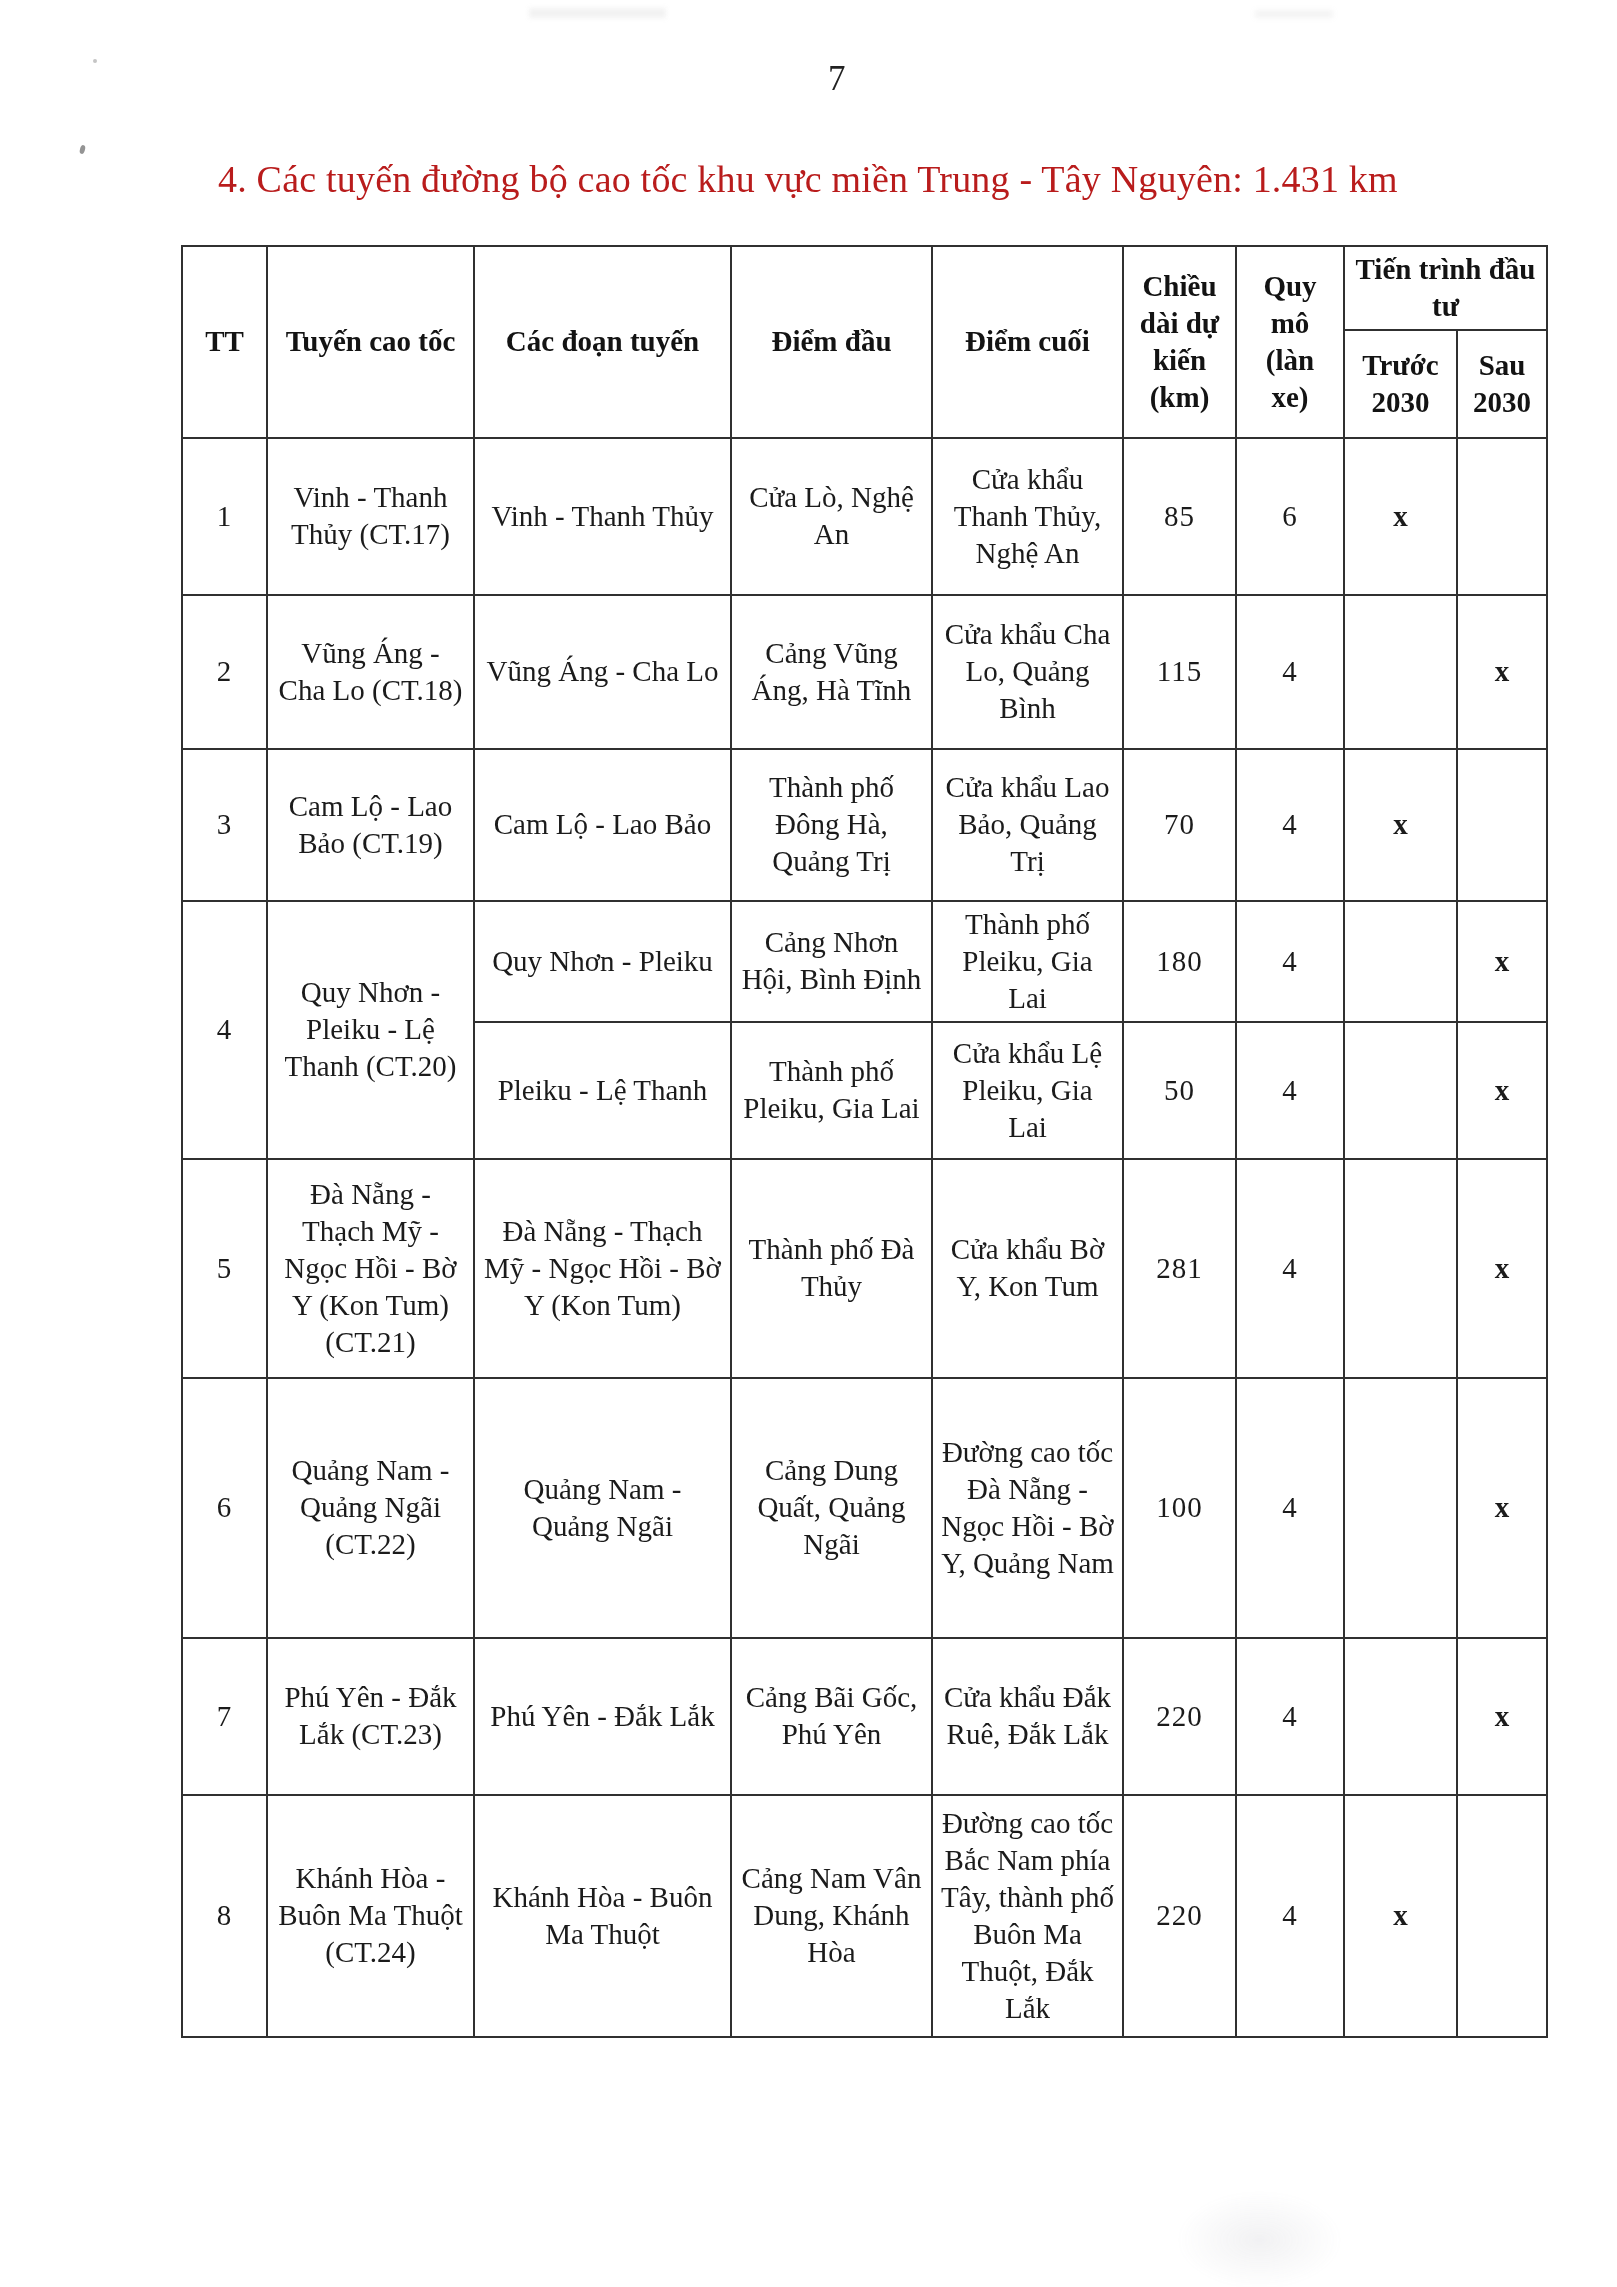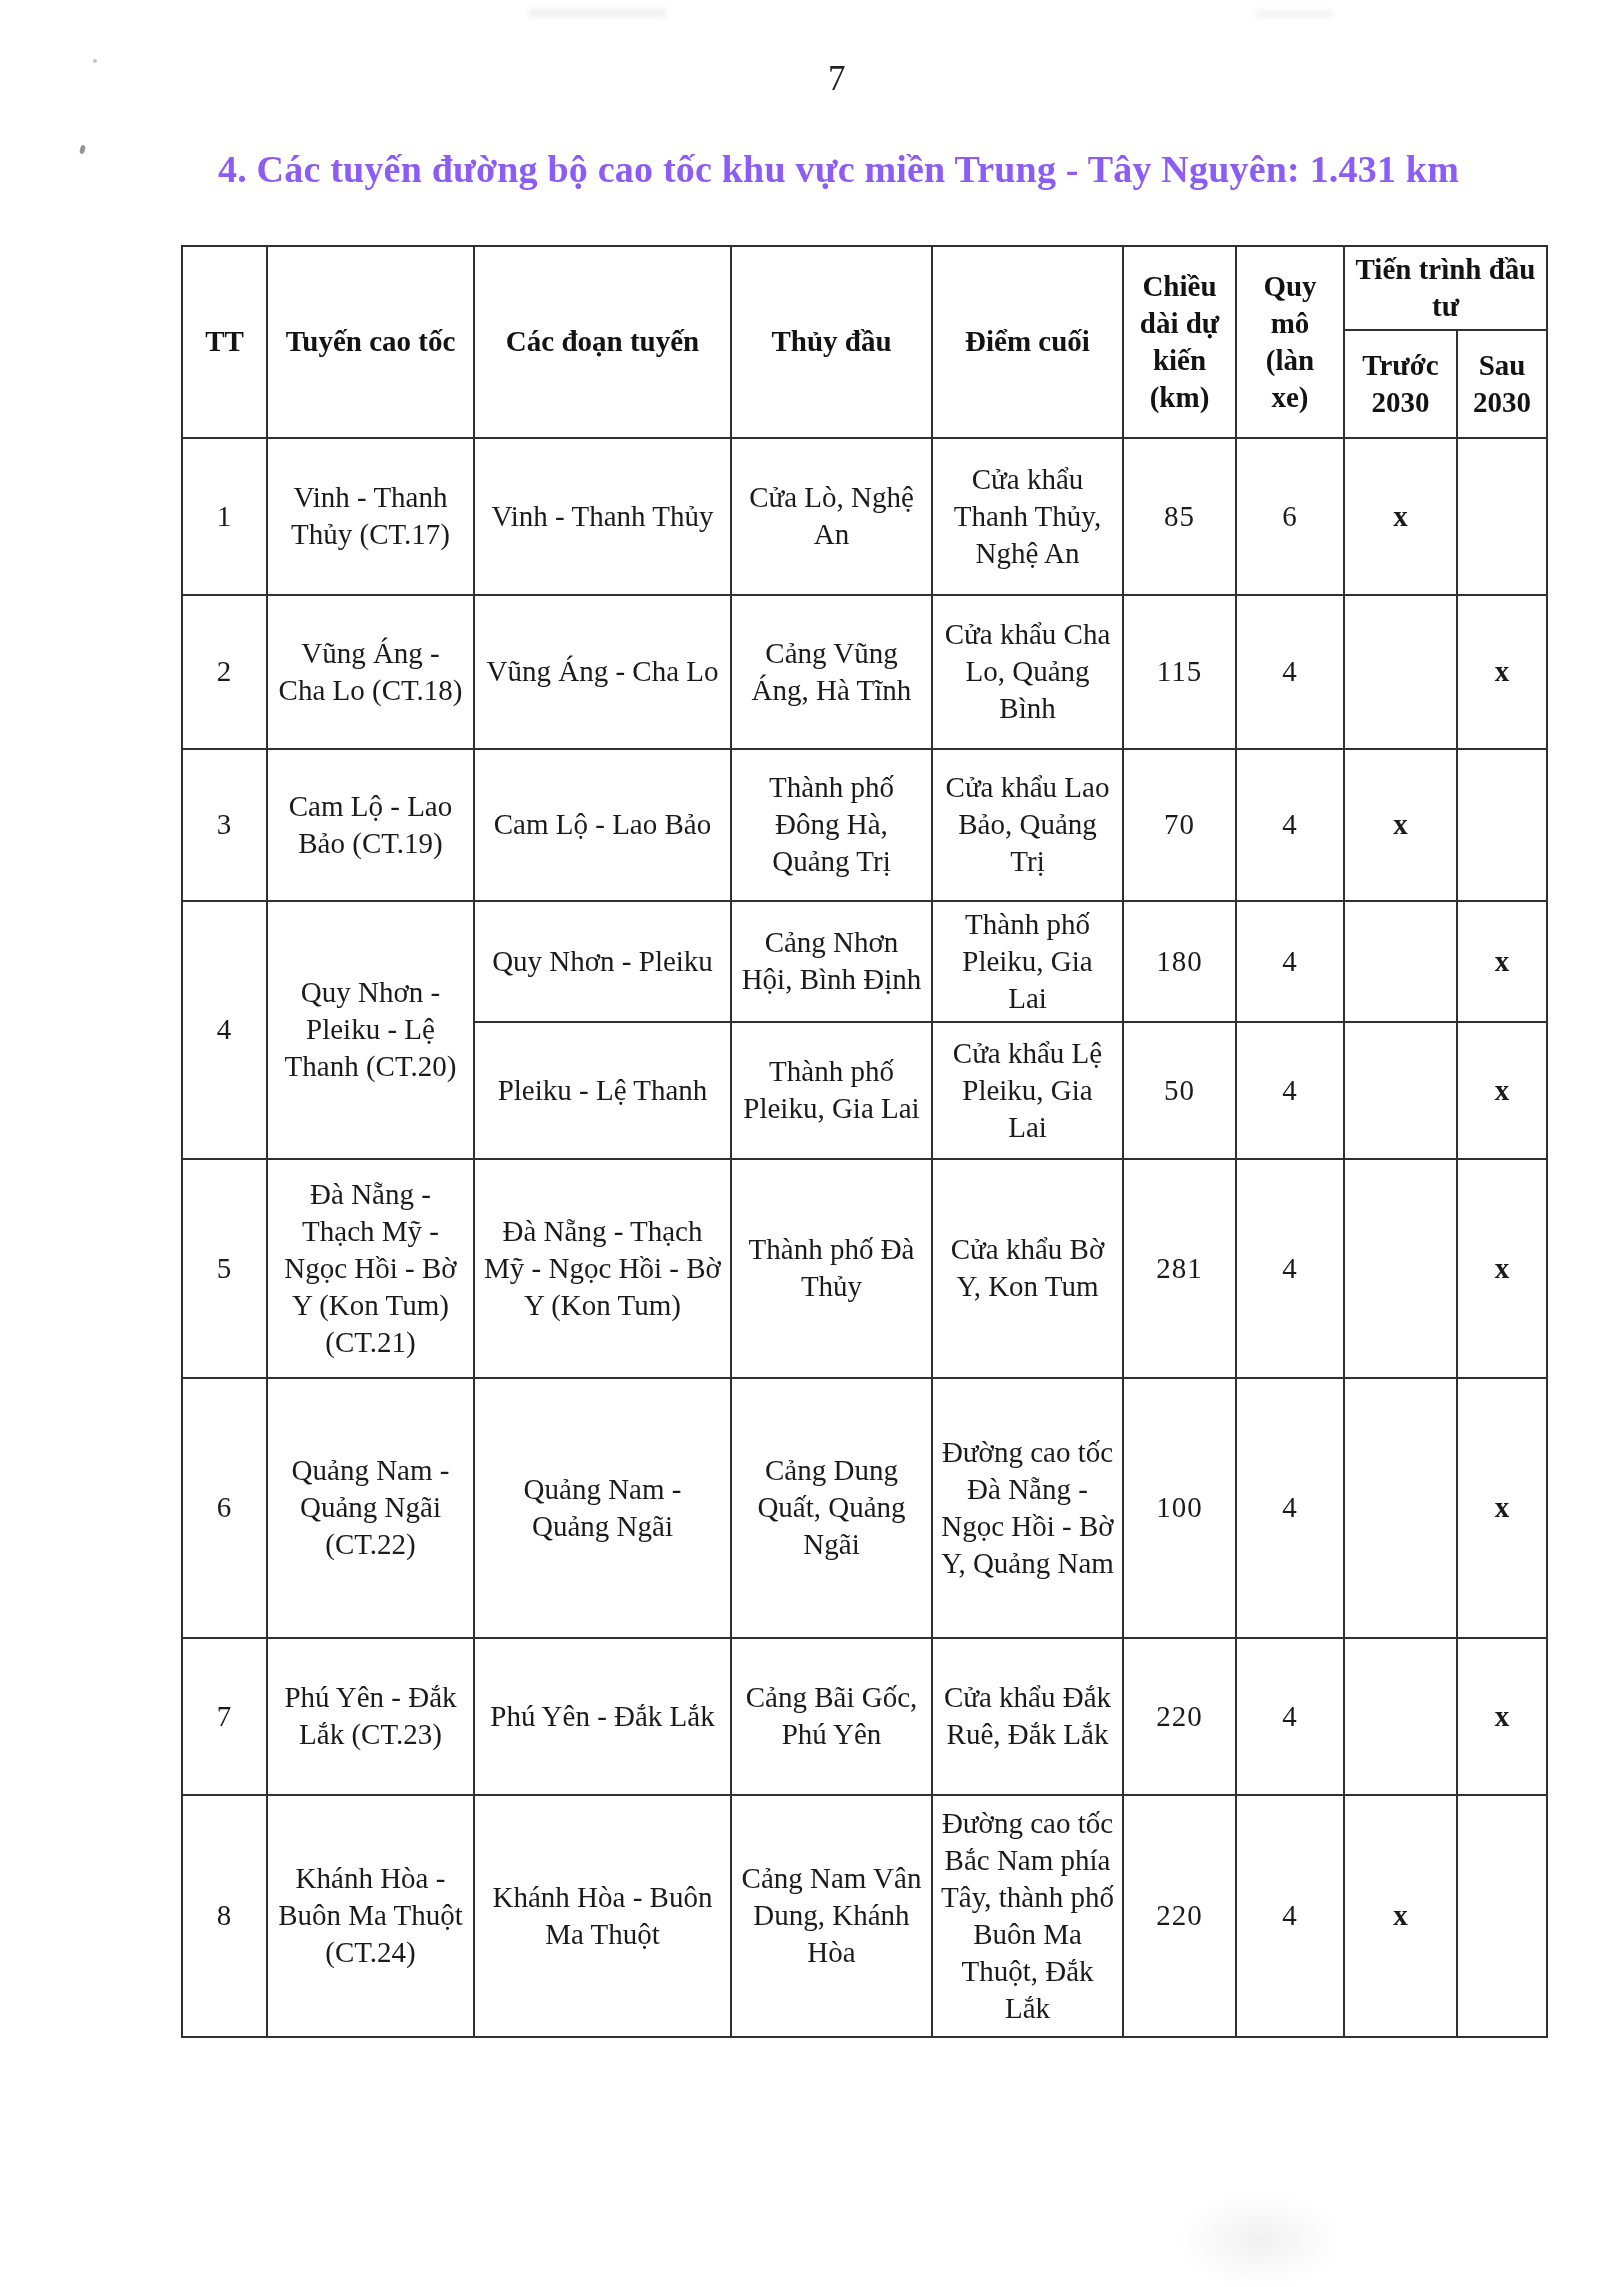"4. Các tuyến đường bộ" .doc-title { color: #8b5cf6 -> #b91c1c; font-weight: bold -> normal; top: 147px -> 157px }
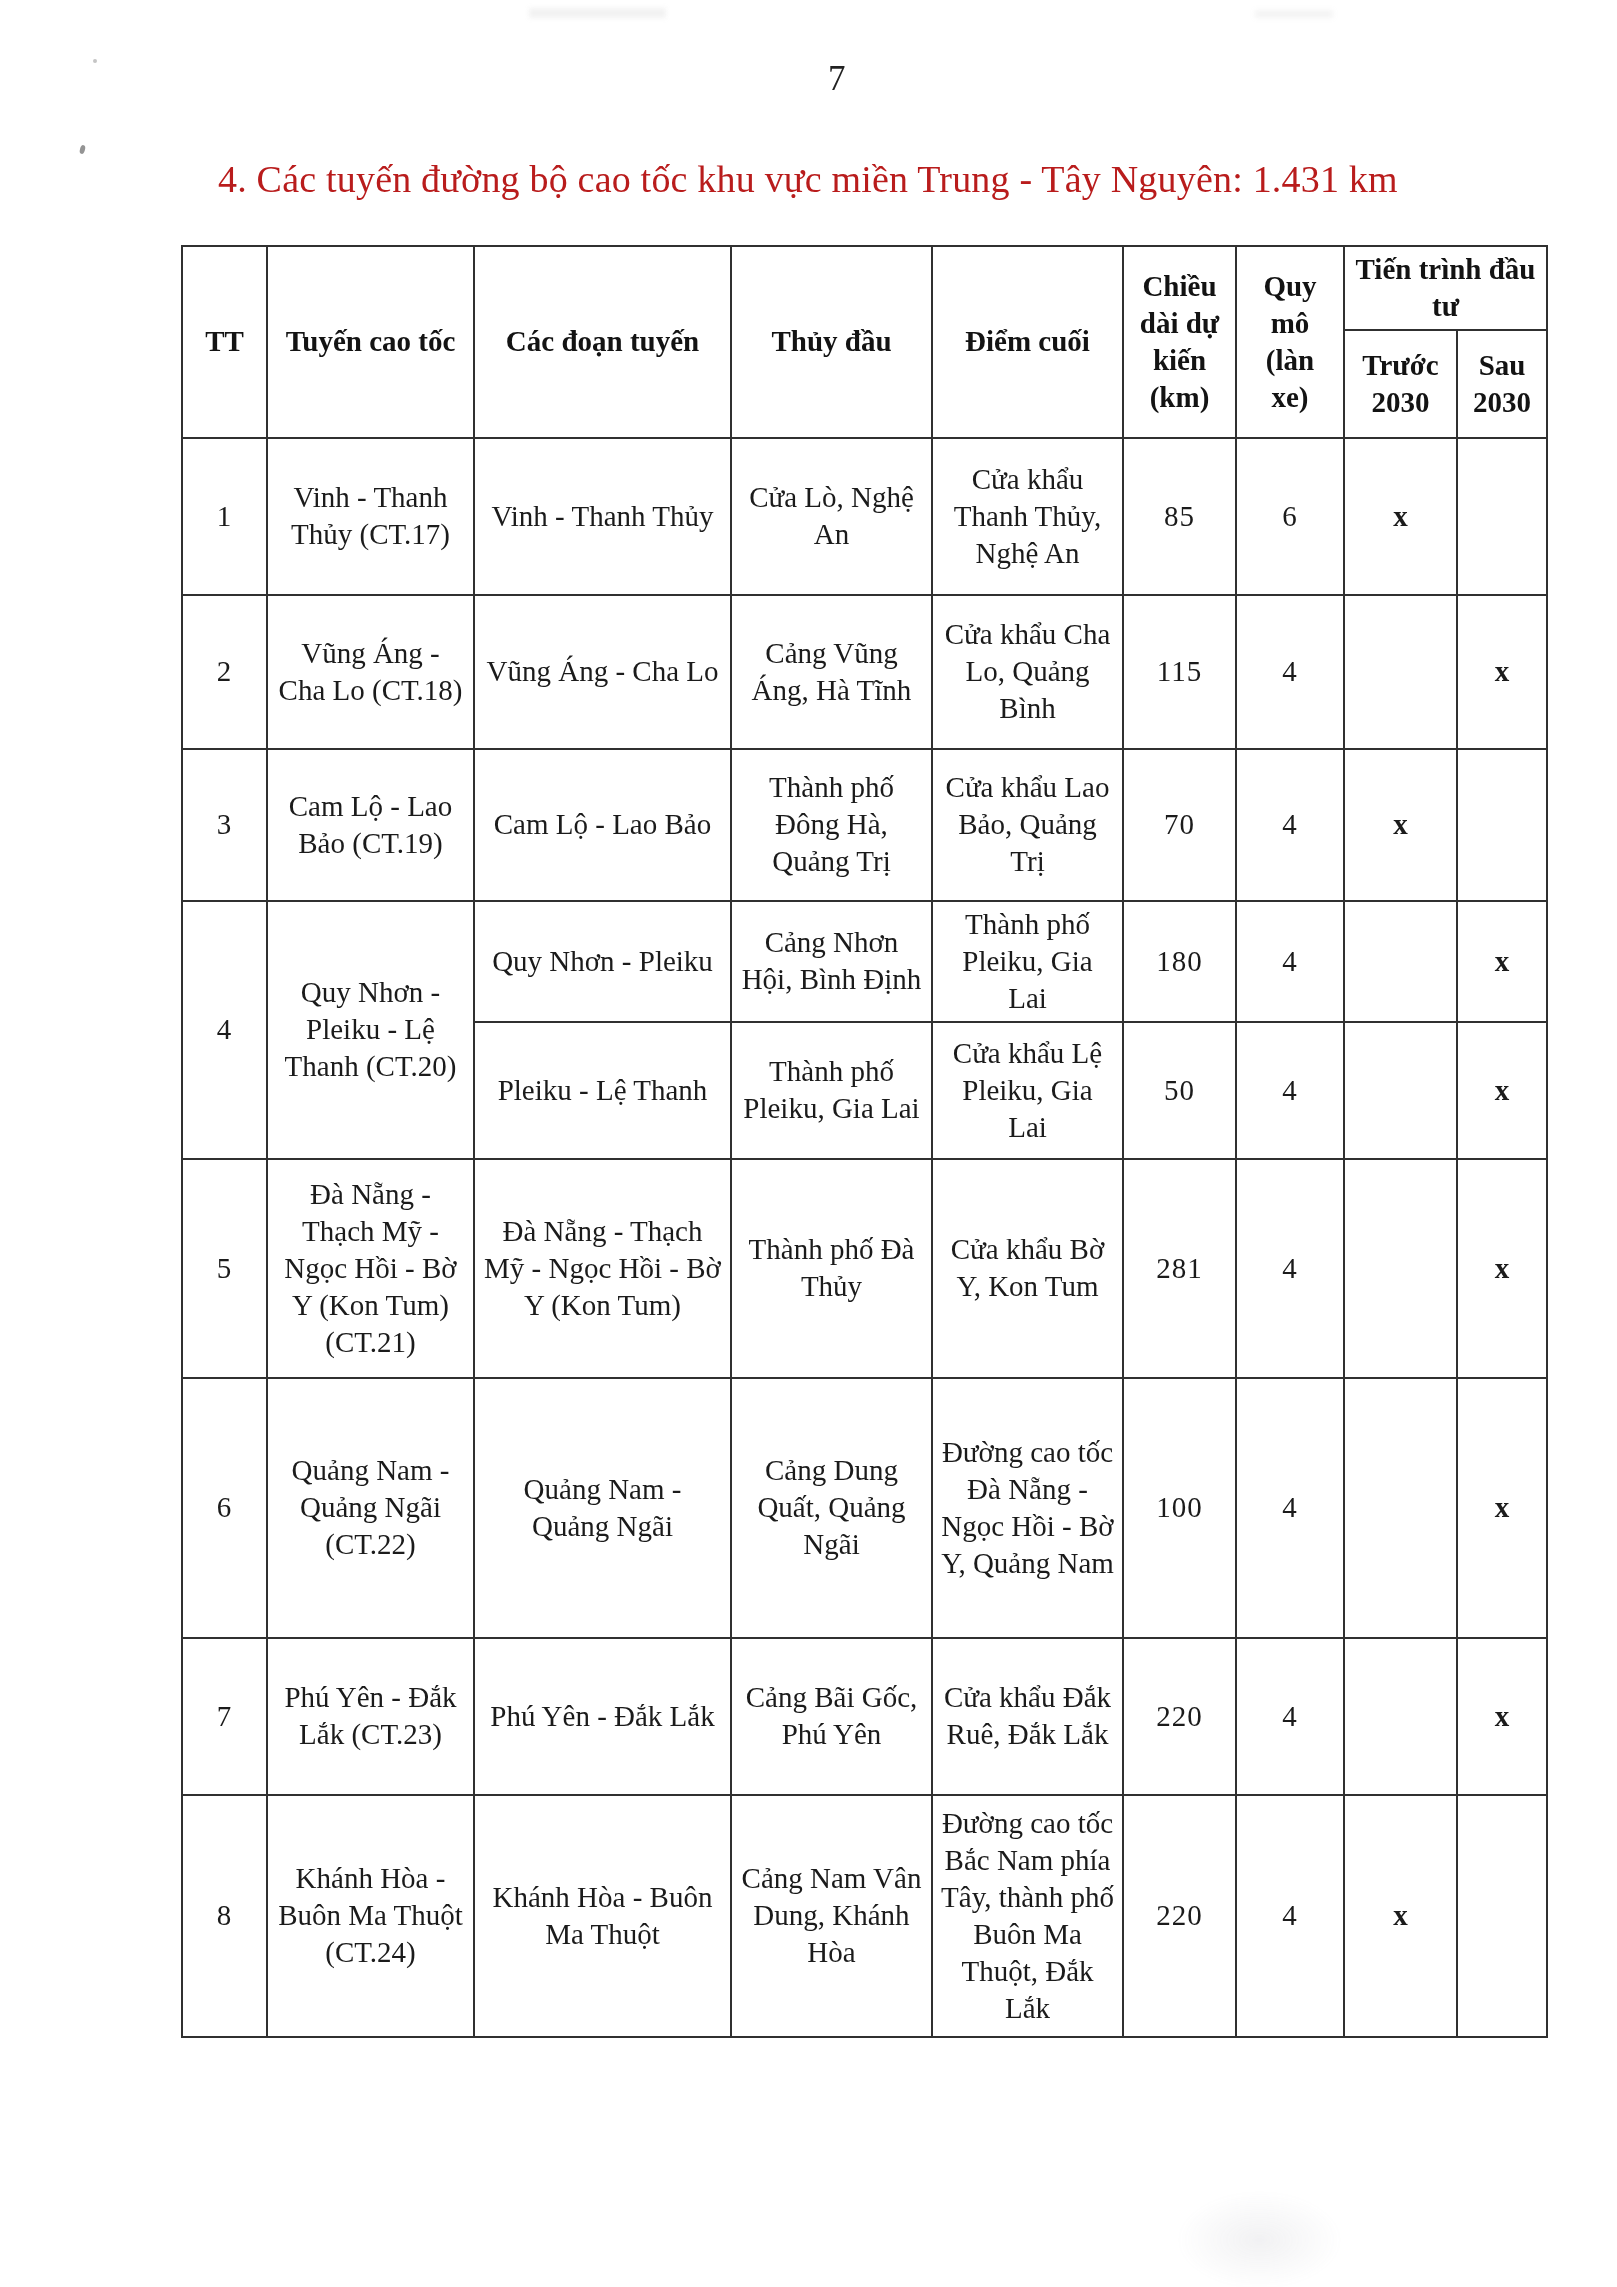"Thủy đầu" th { text: Thủy -> Điểm }
